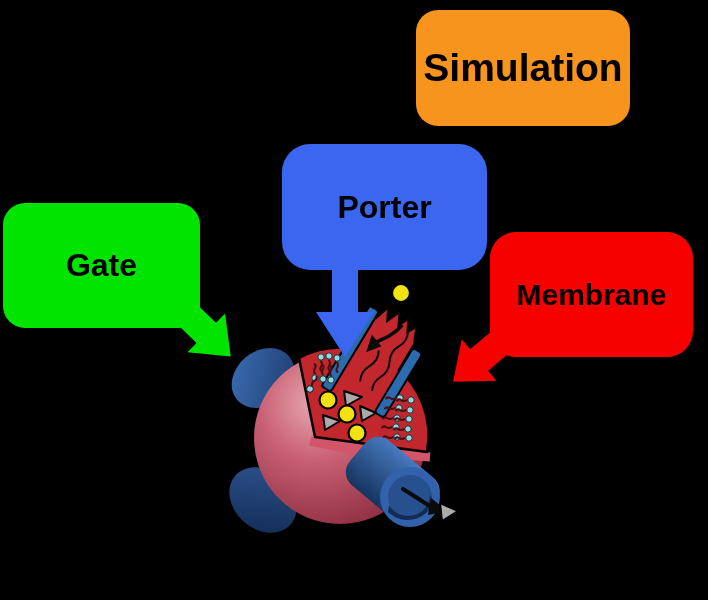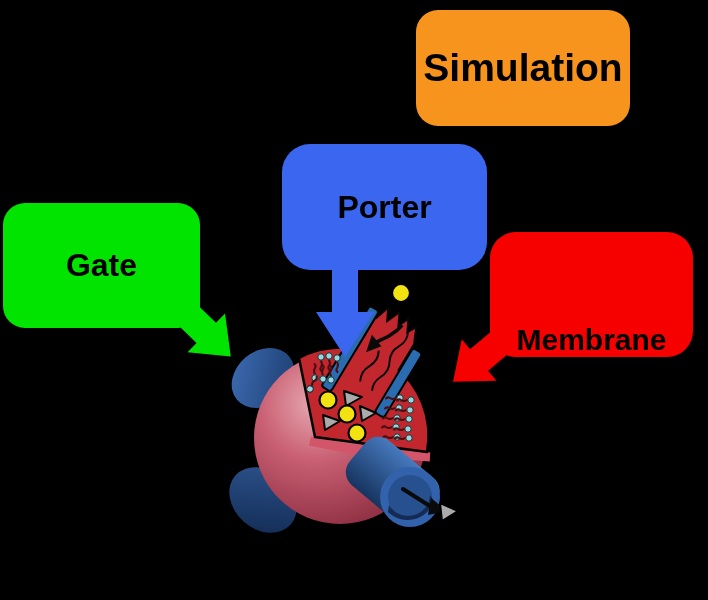"Membrane" div.callout { align-items: flex-end -> none }
